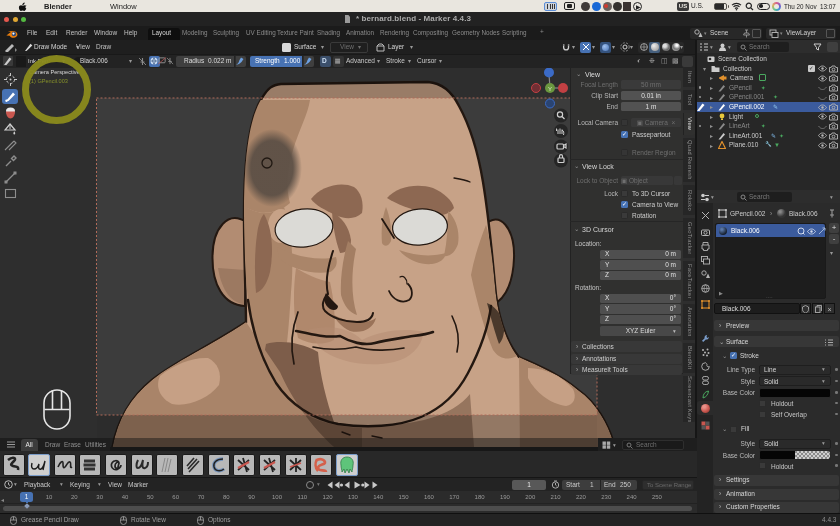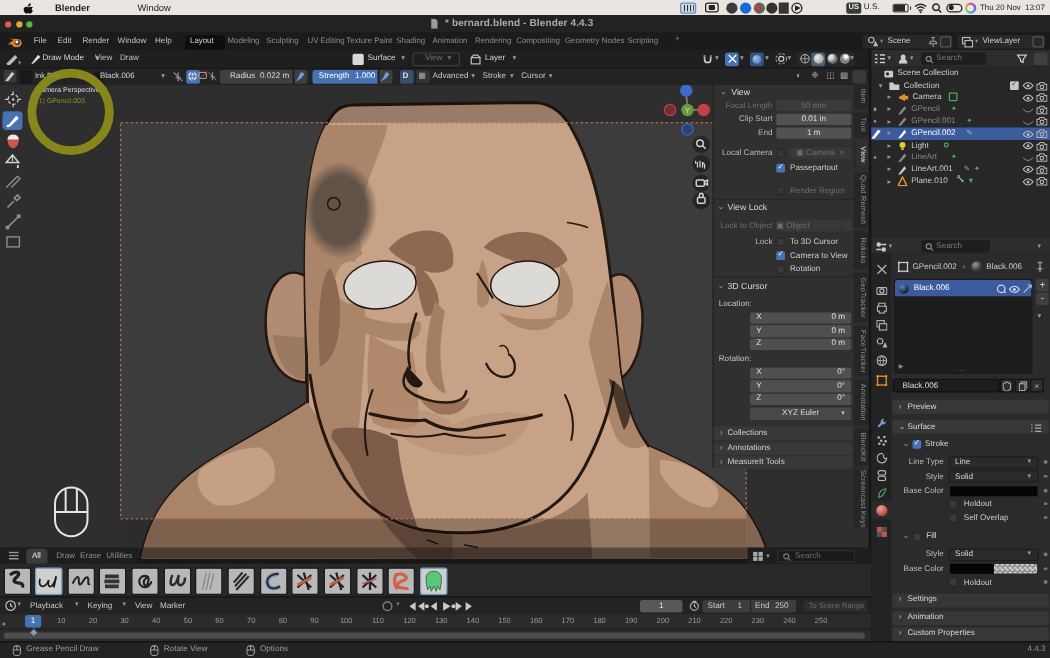"* bernard.blend - Blender 4.4.3" div.t { text: Blender -> Marker }
